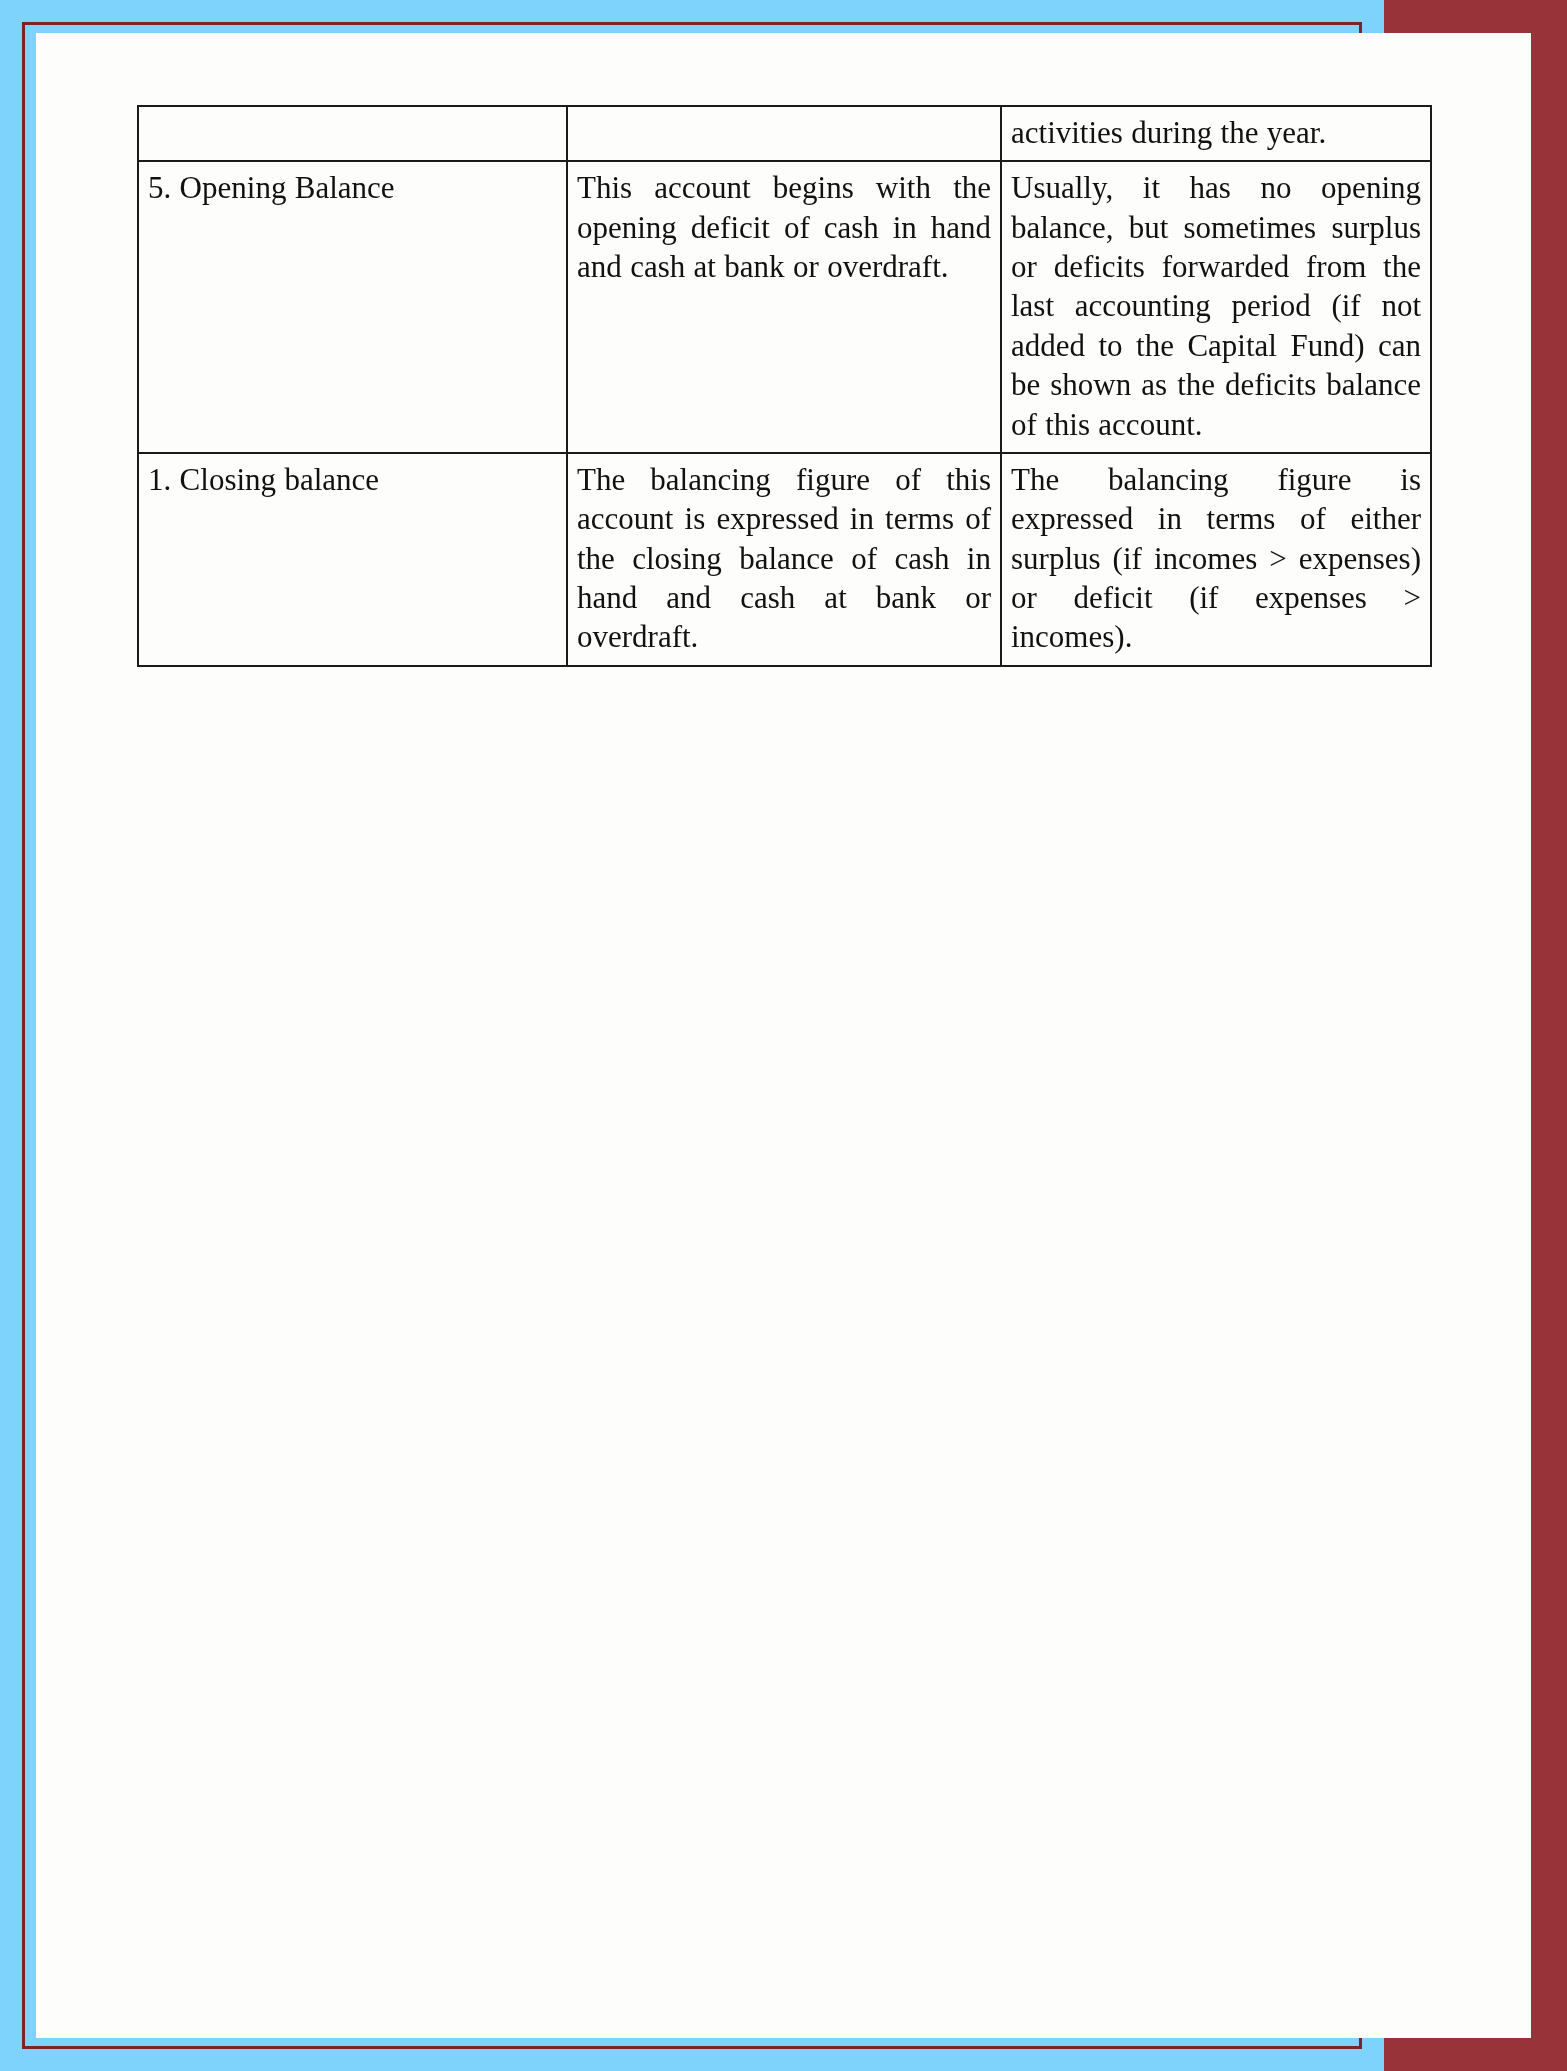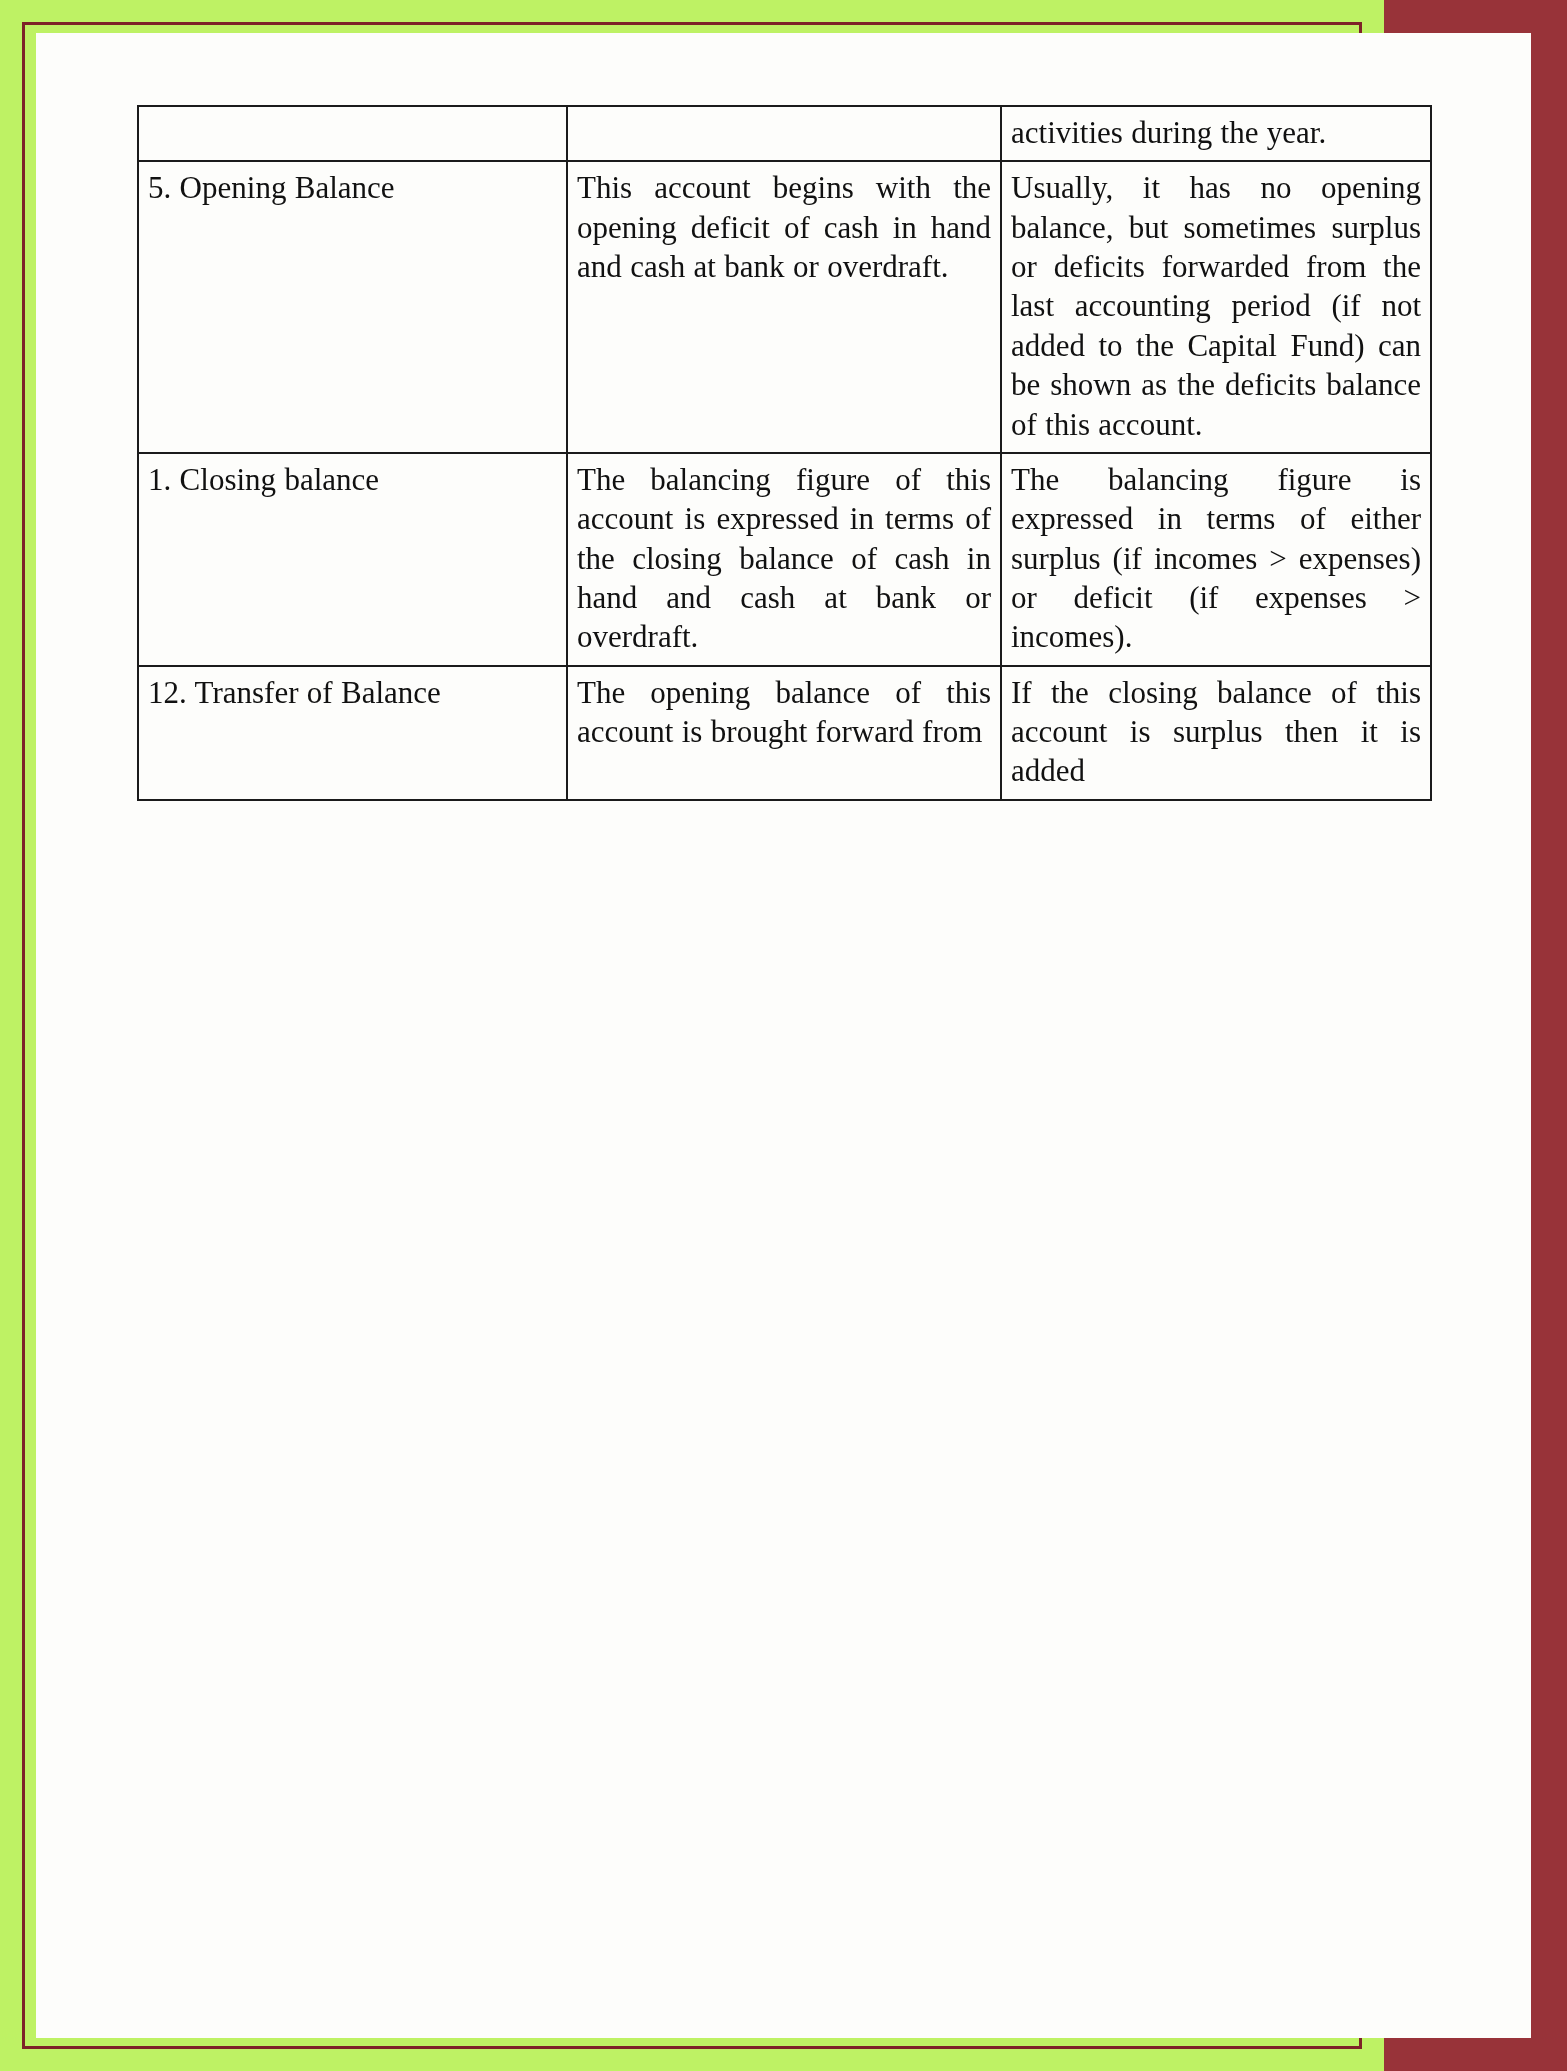"activities during the year." #page-frame { background: #bef264 -> #7dd3fc }
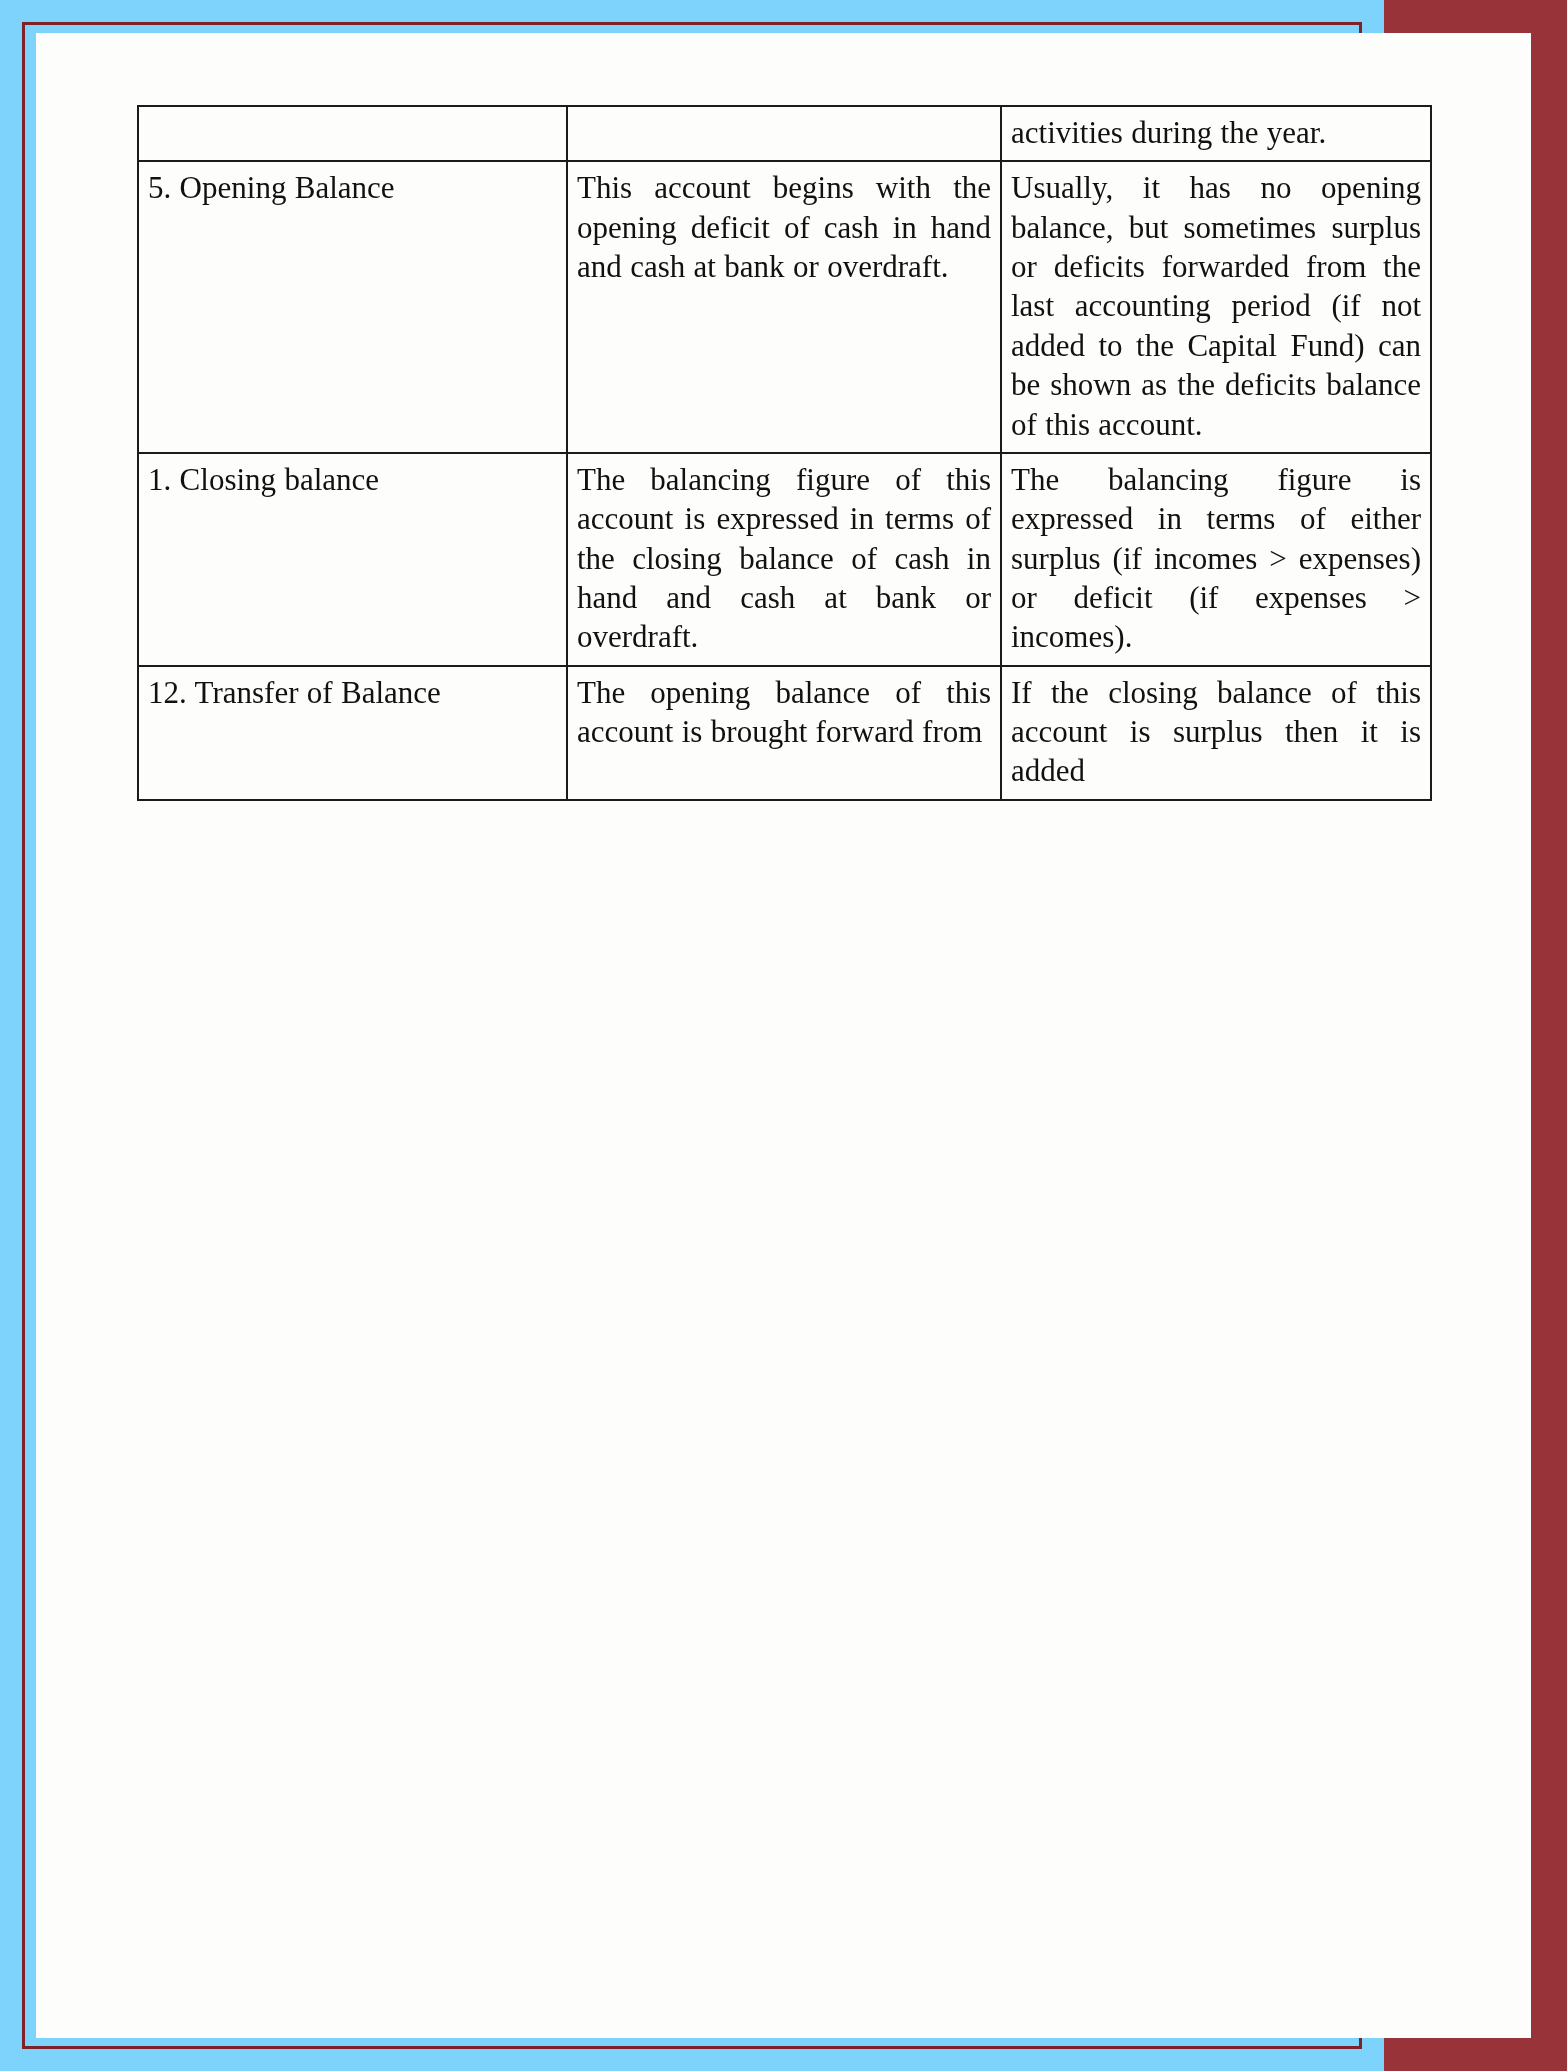"12. Transfer of Balance" tr { html: <tr> <td>12. Transfer of Balance</td> <td>The opening balance of this account is brought forward from</td> <td>If the closing balance of this account is surplus then it is added</td> </tr> -> none }
